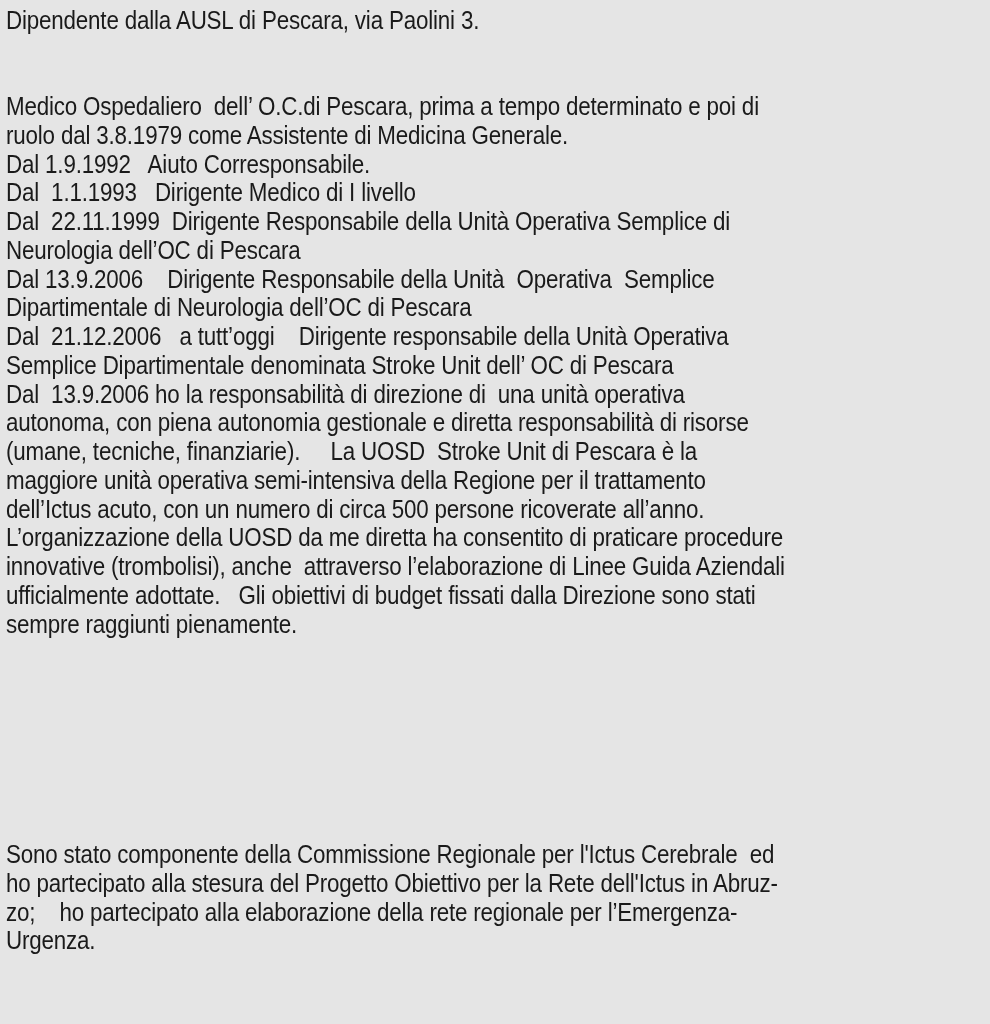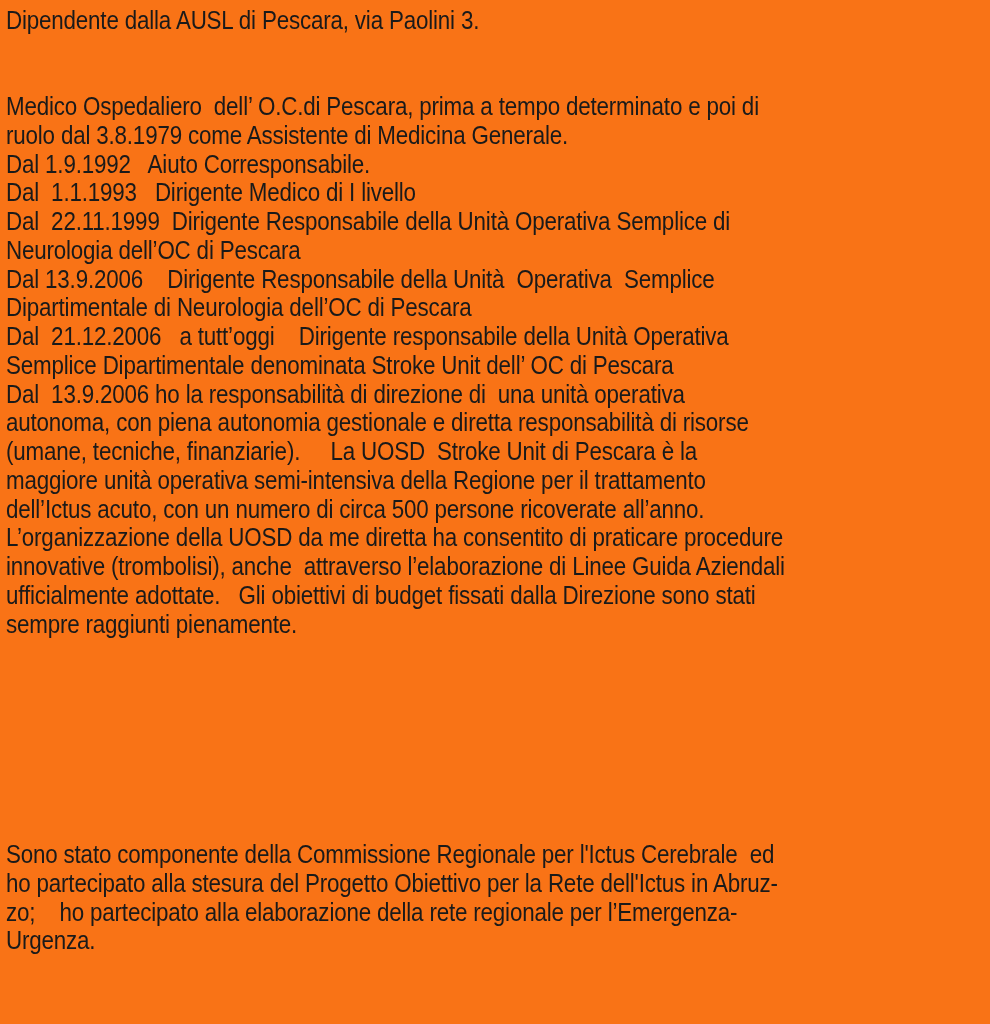"Dipendente dalla AUSL di Pescara," .page { background: #f97316 -> #e5e5e5 }
